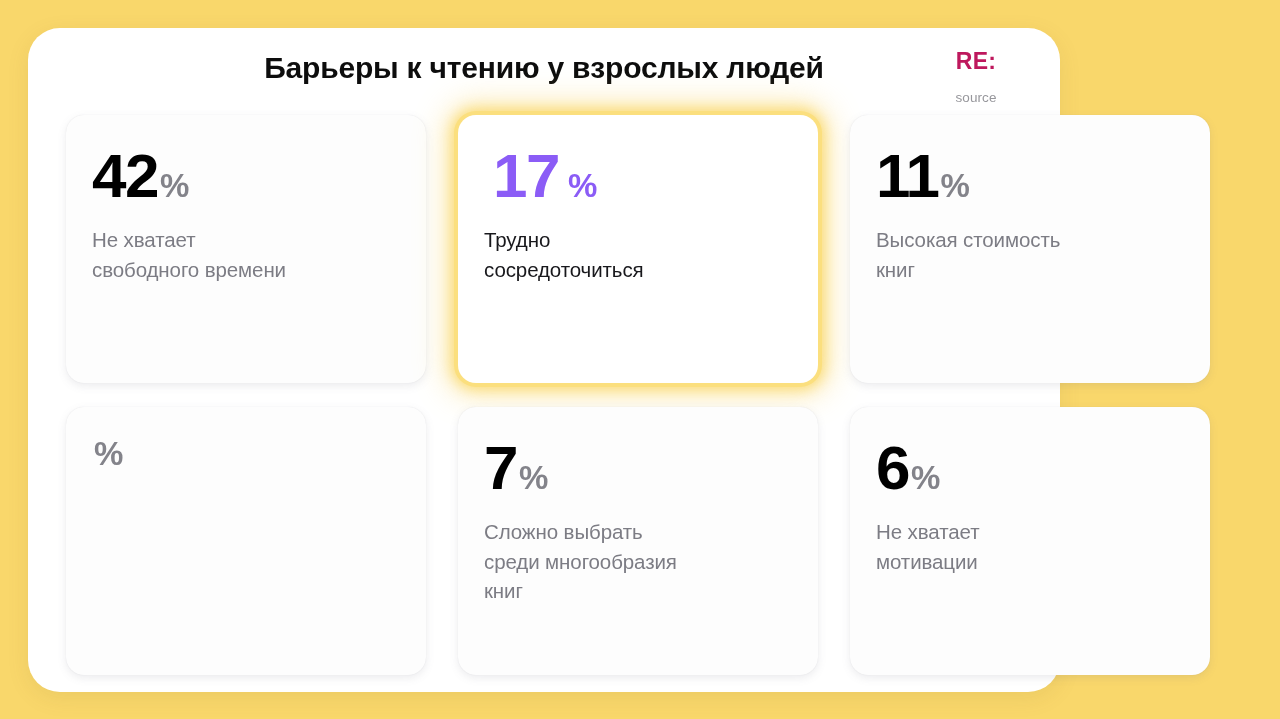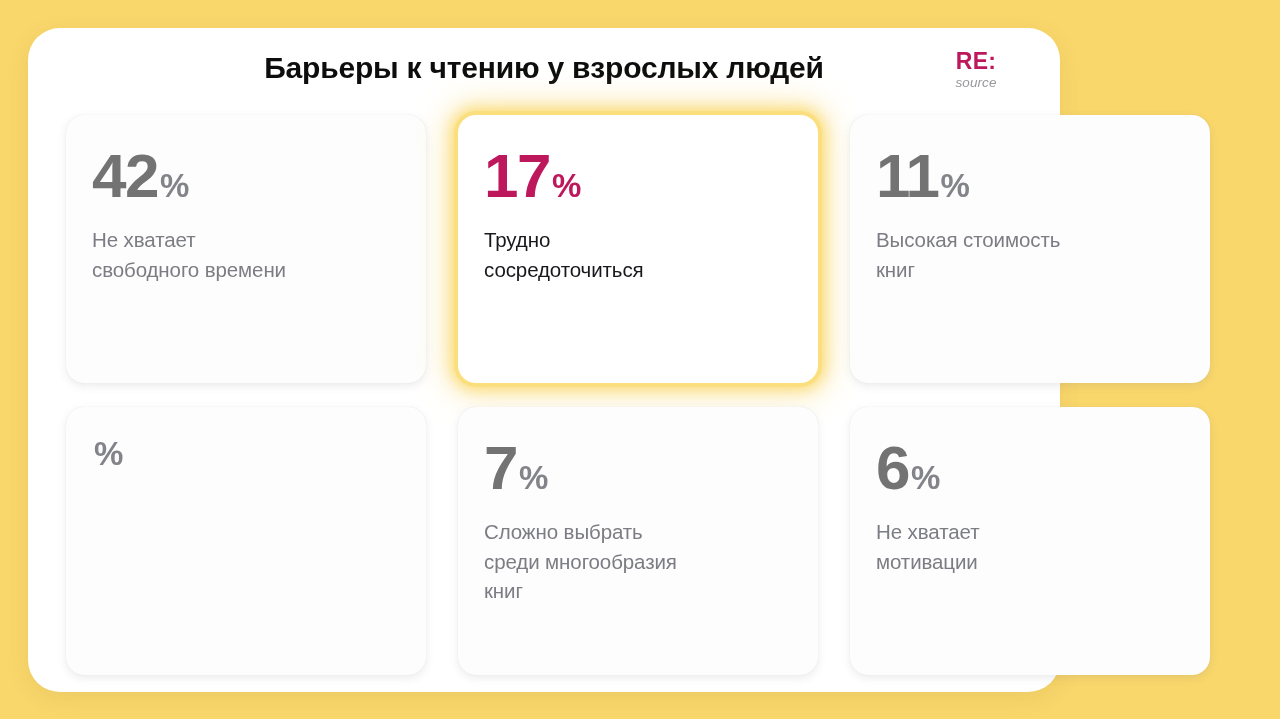"source" .logo-sub { font-style: italic -> none; margin-top: 3px -> 18px }
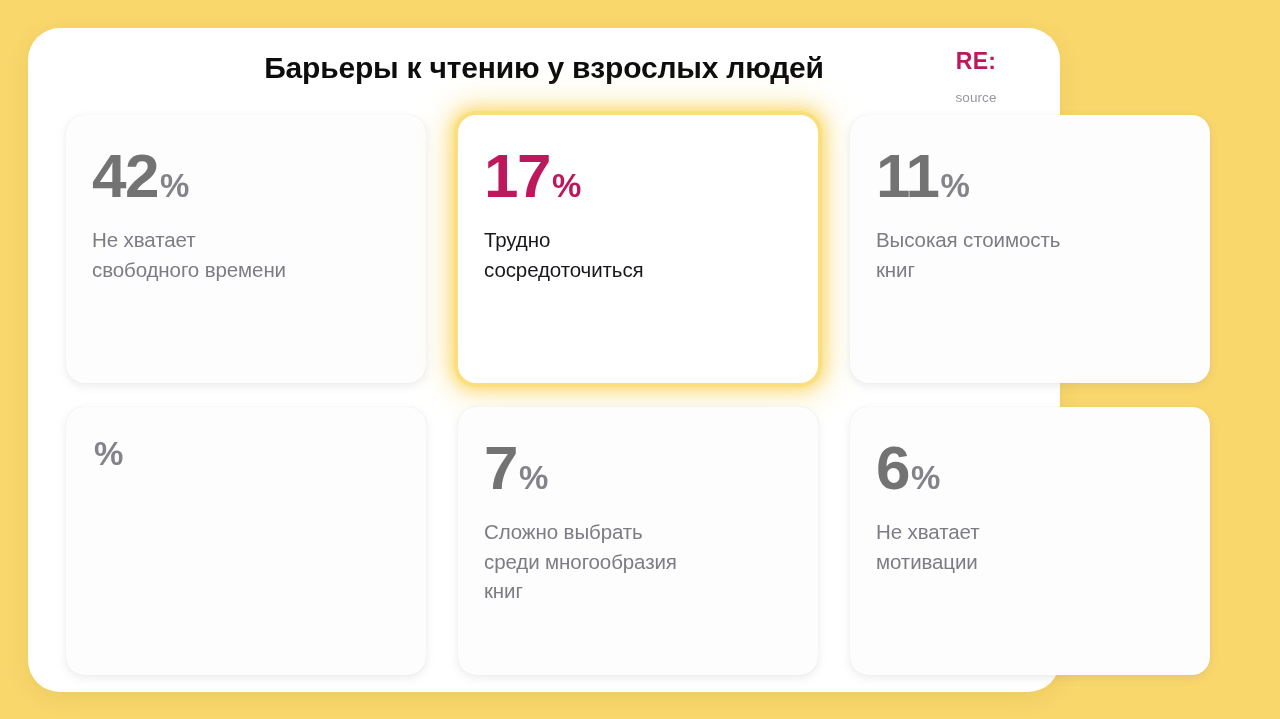"42" .stat-value { color: #737373 -> #000000 }
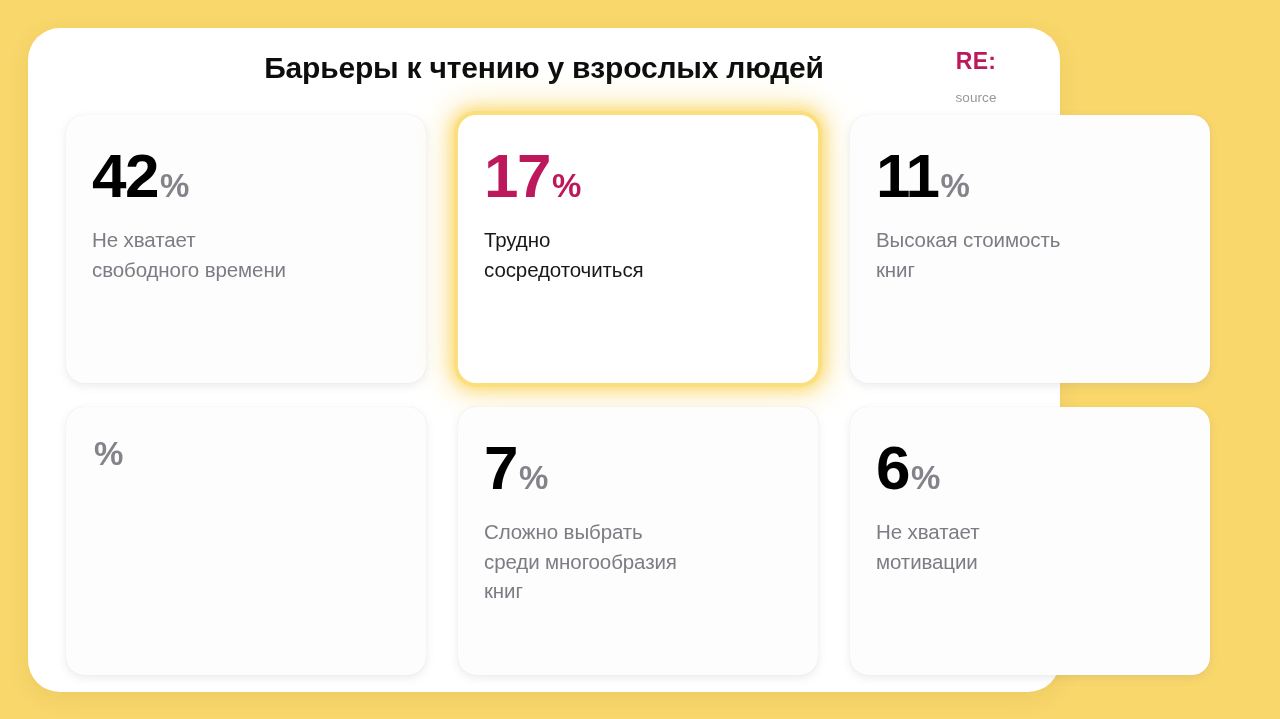"17" .card.highlight .stat-value, .card.highlight .stat-unit { color: #be185d -> #8b5cf6; margin-left: none -> 9px }
